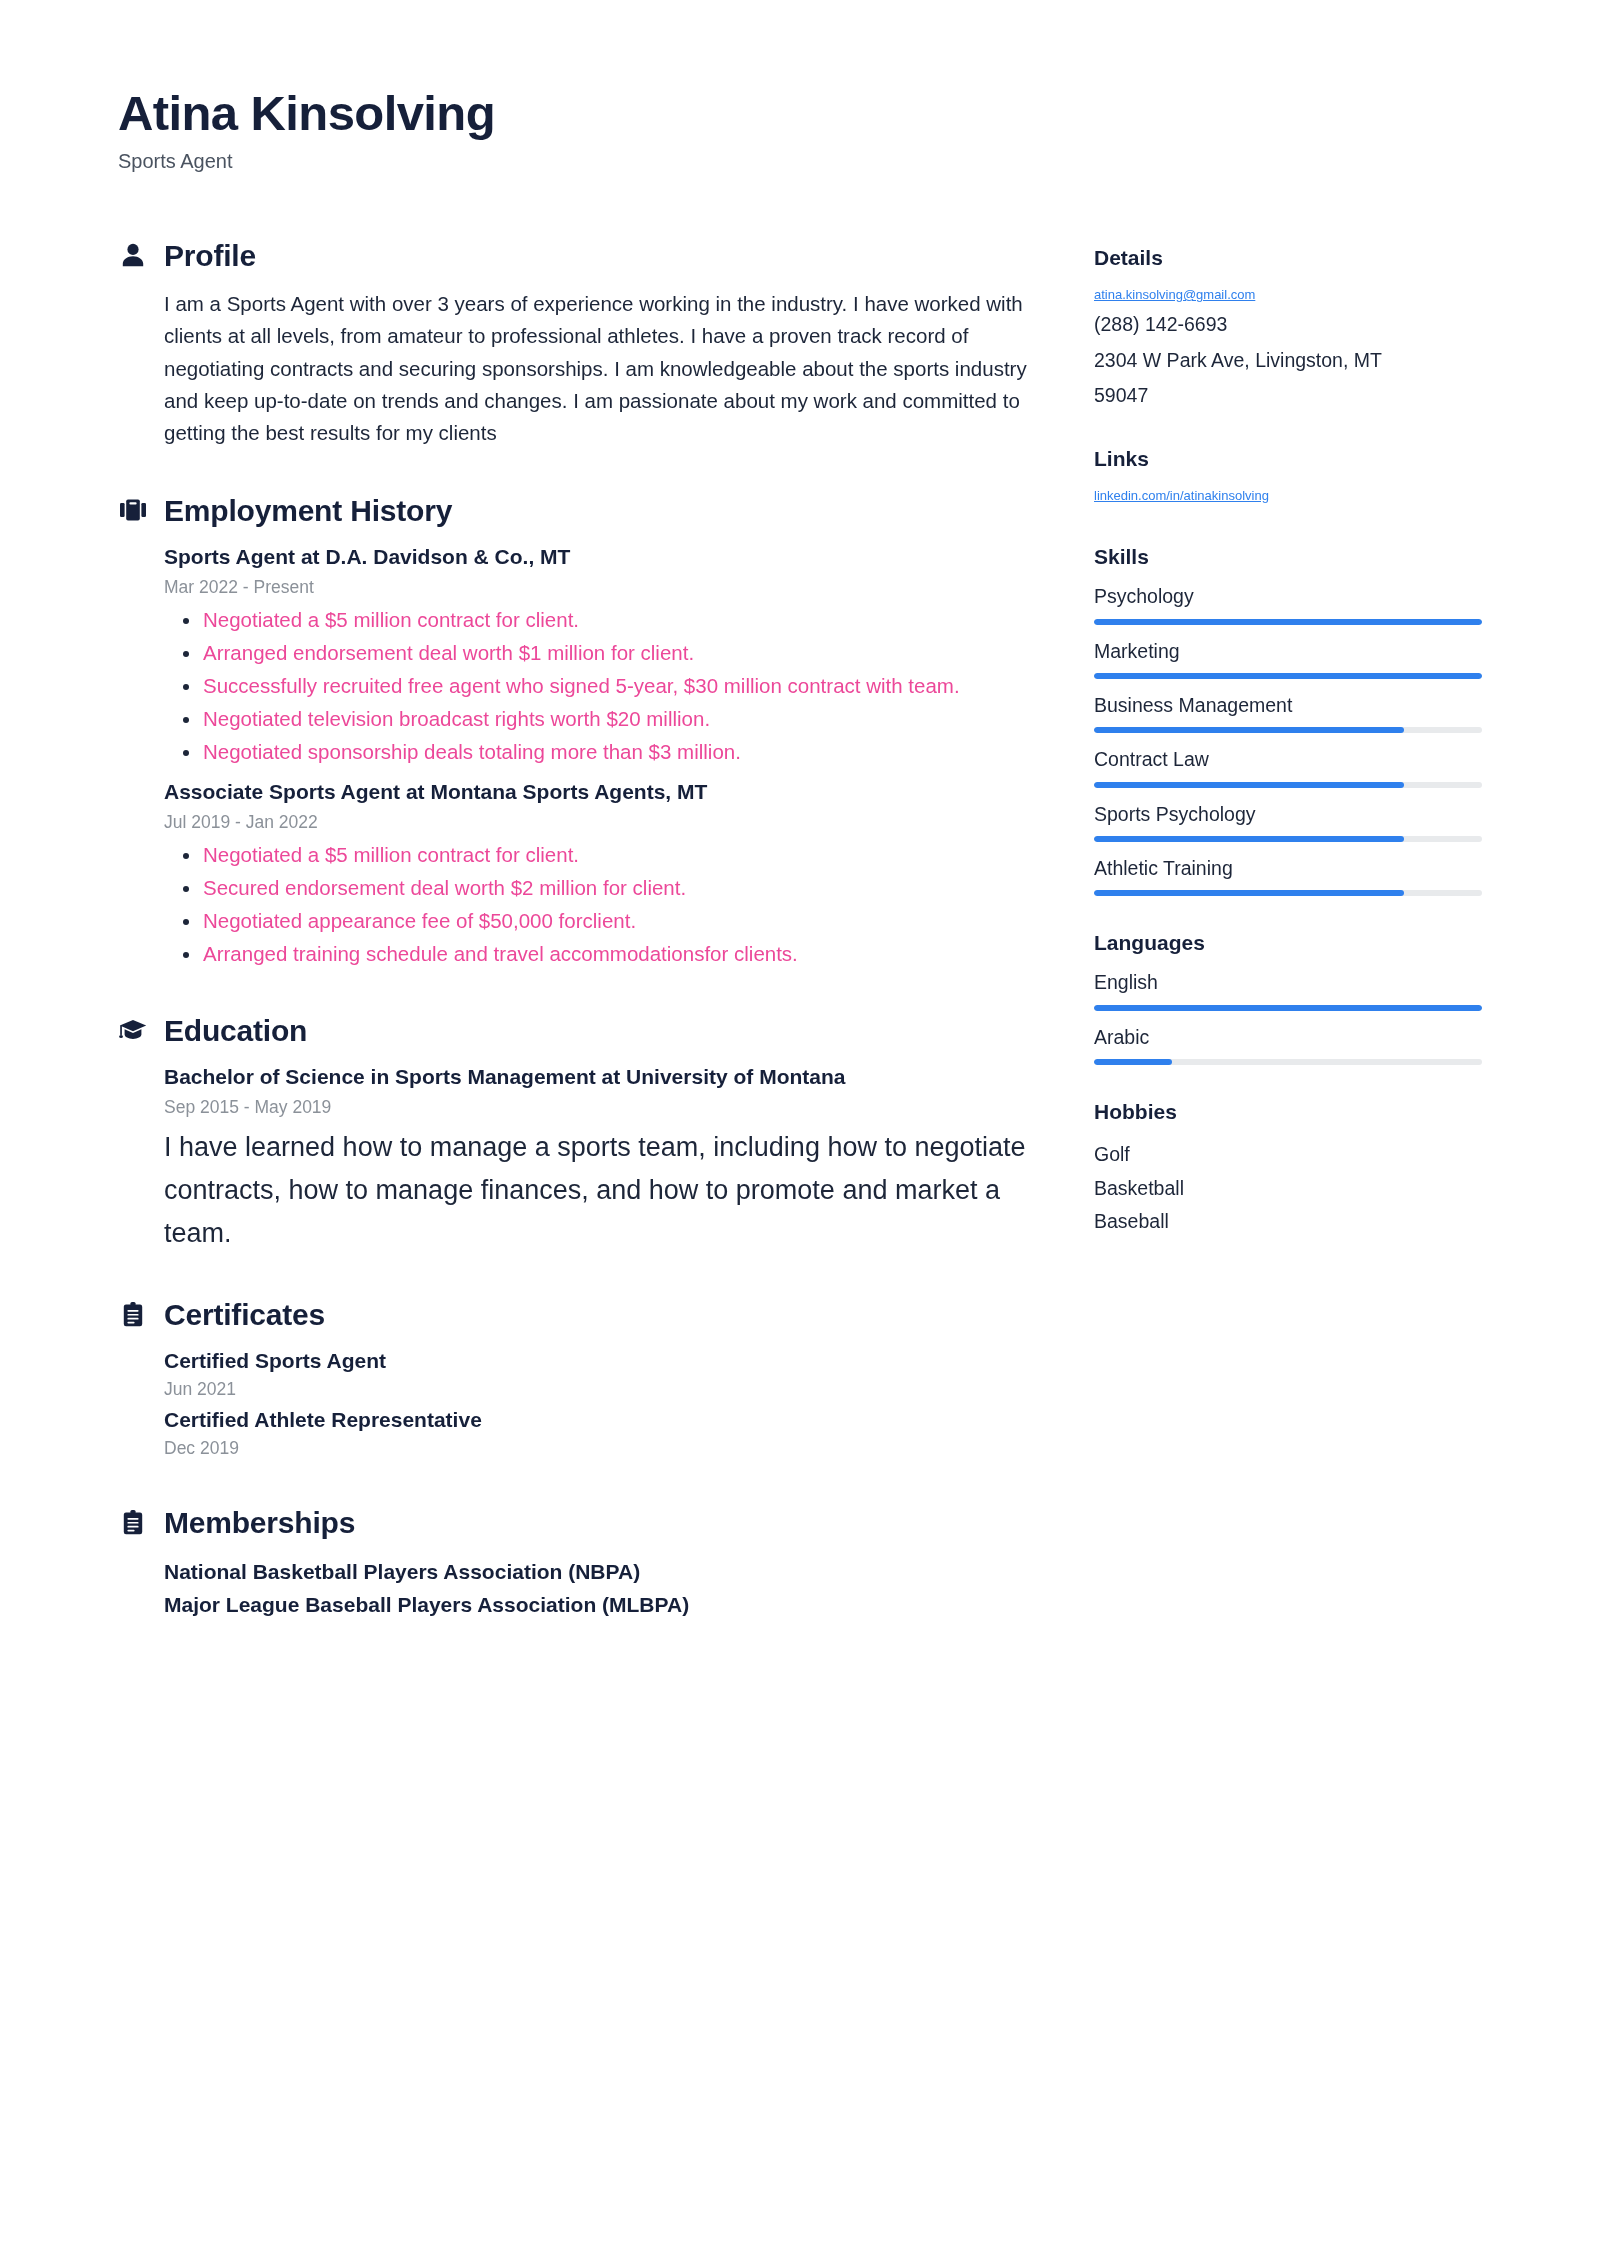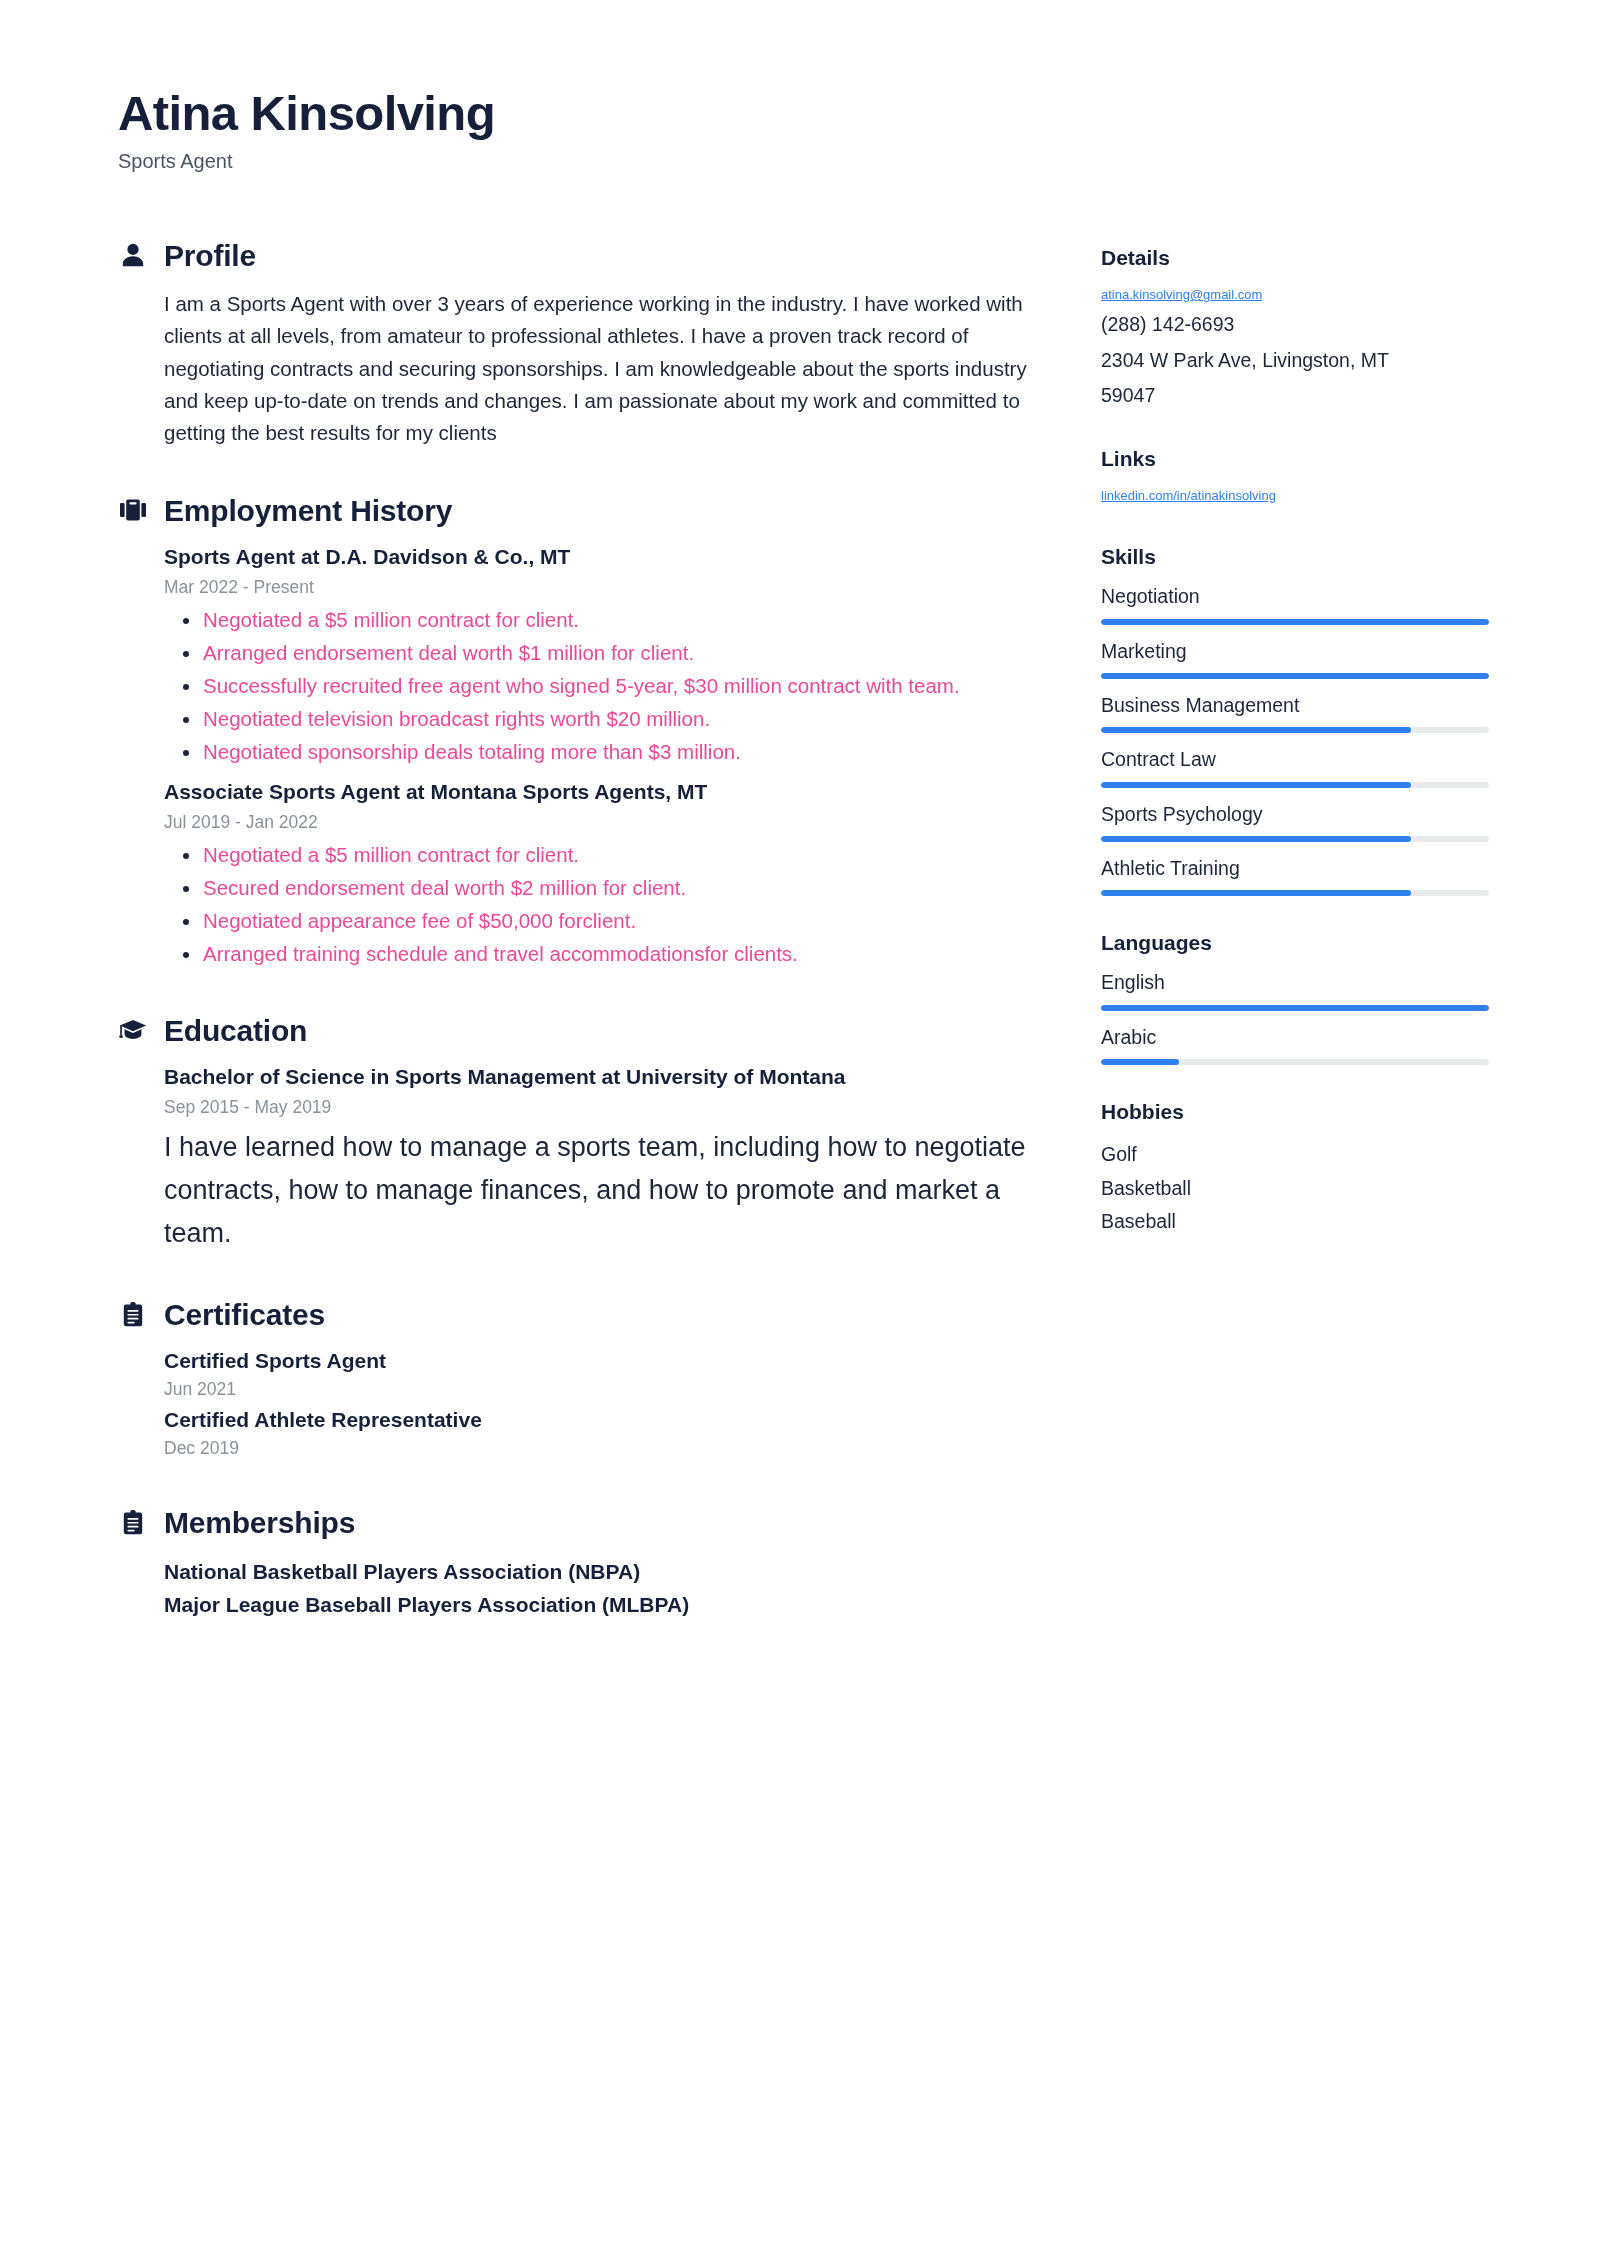"Details" .col-side { margin-left: 7px -> none }
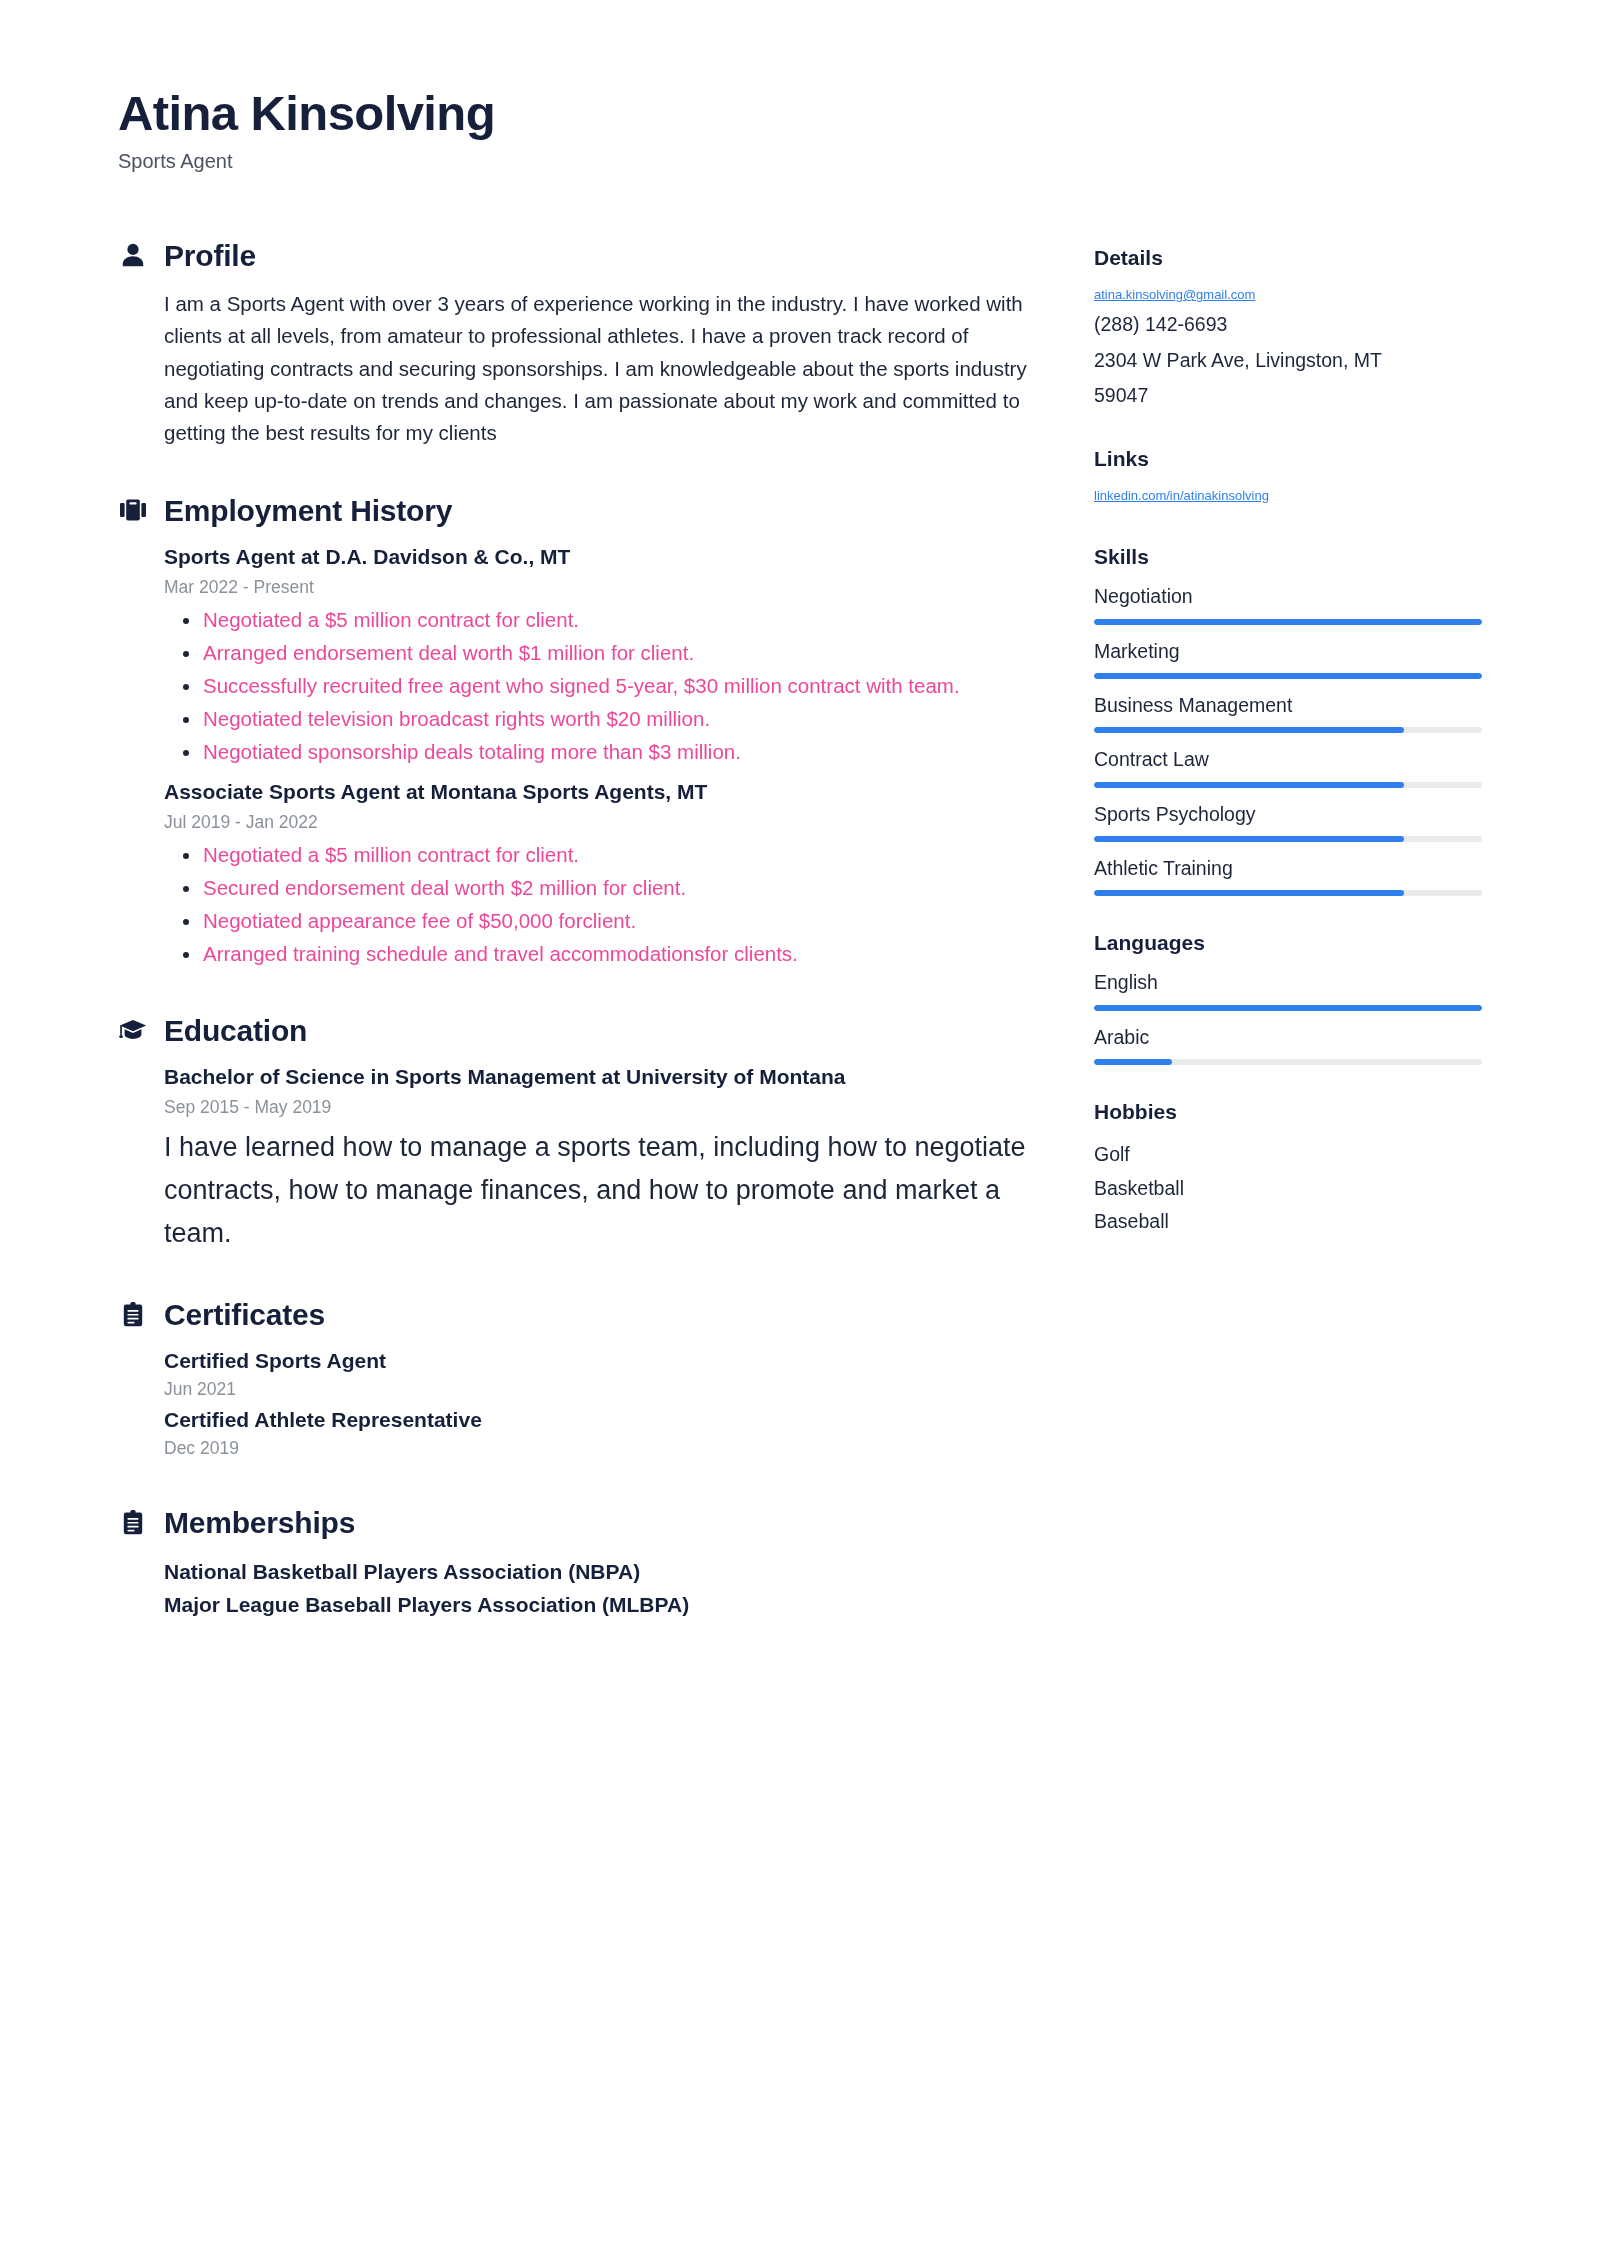"Negotiation" div.meter-label { text: Negotiation -> Psychology }
